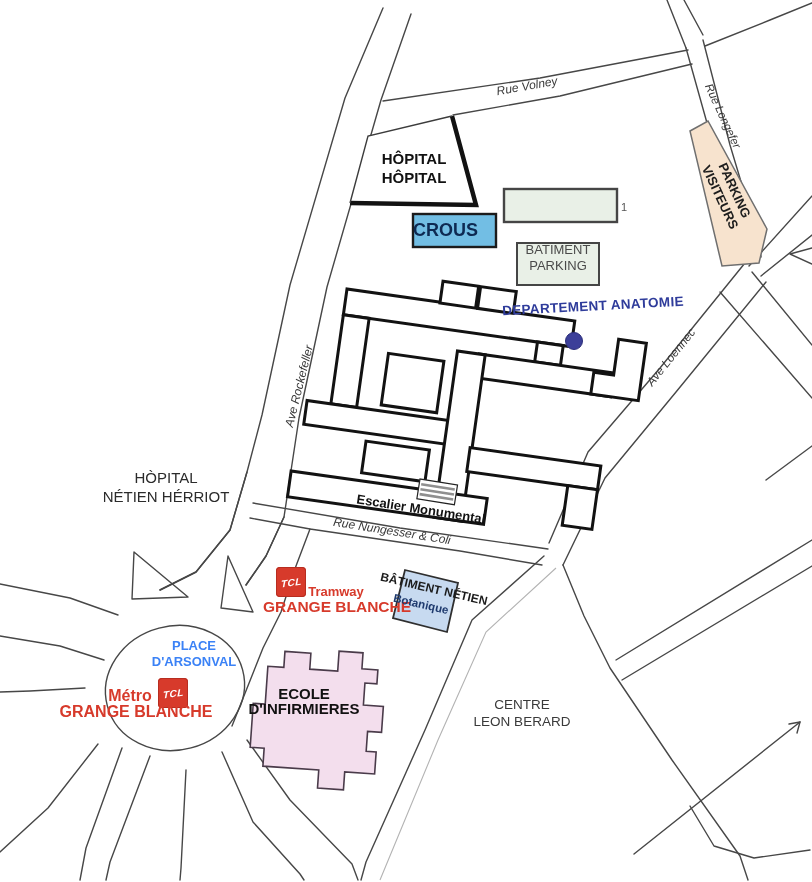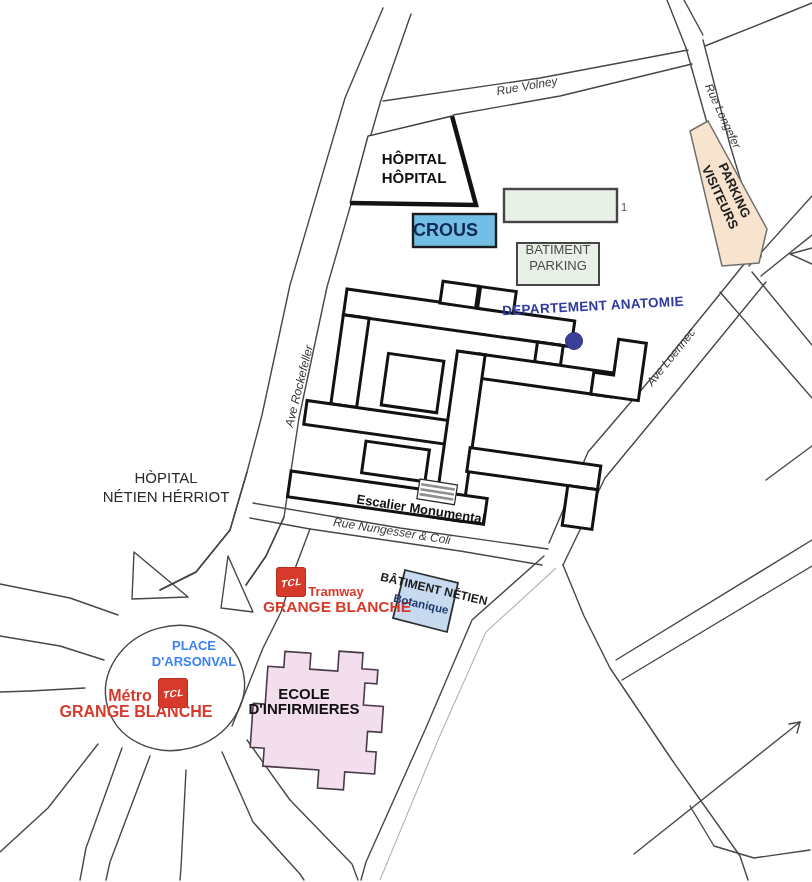"CENTRE" div.lbl { html: none -> <div> <span>CENTRE</span> <span>LEON BERARD</span> </div> }
